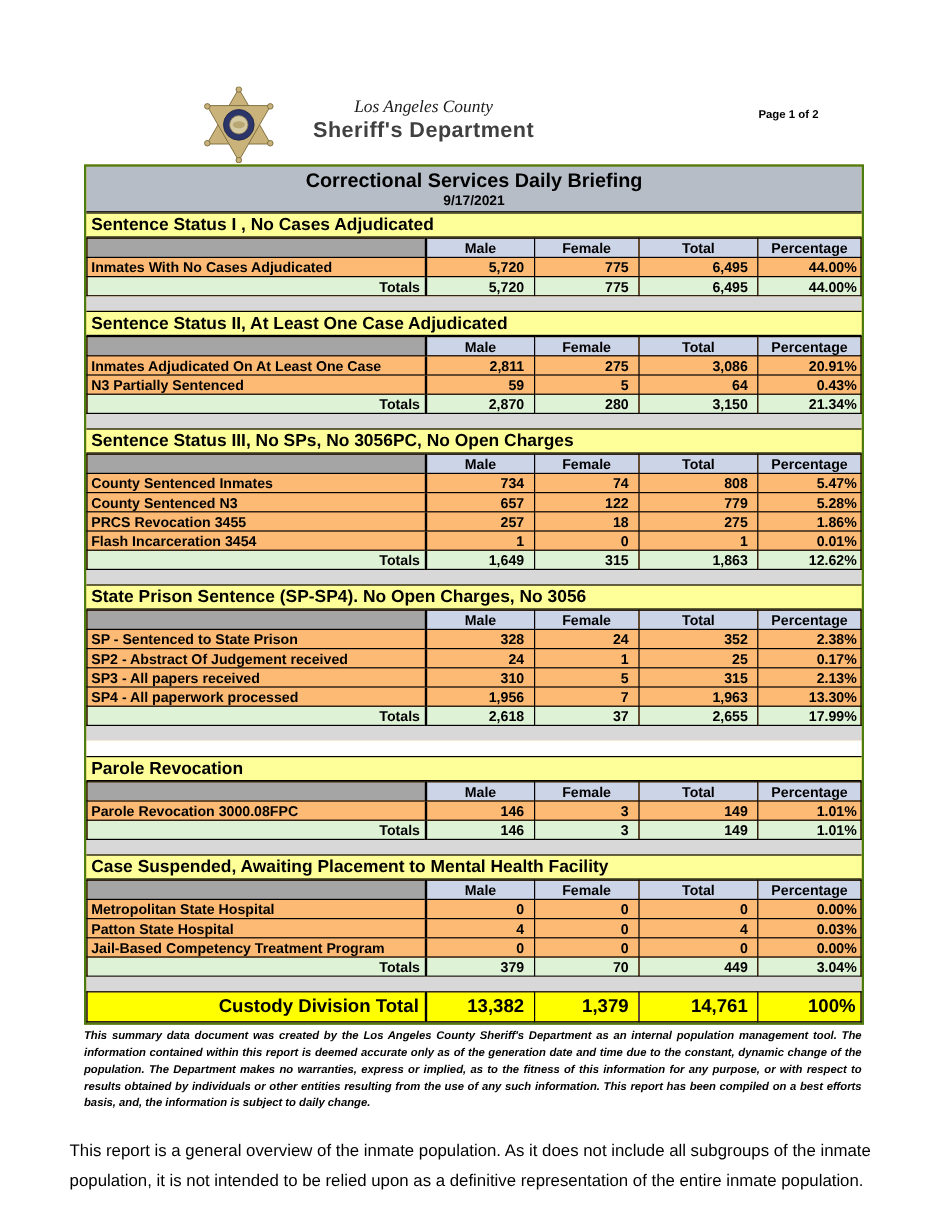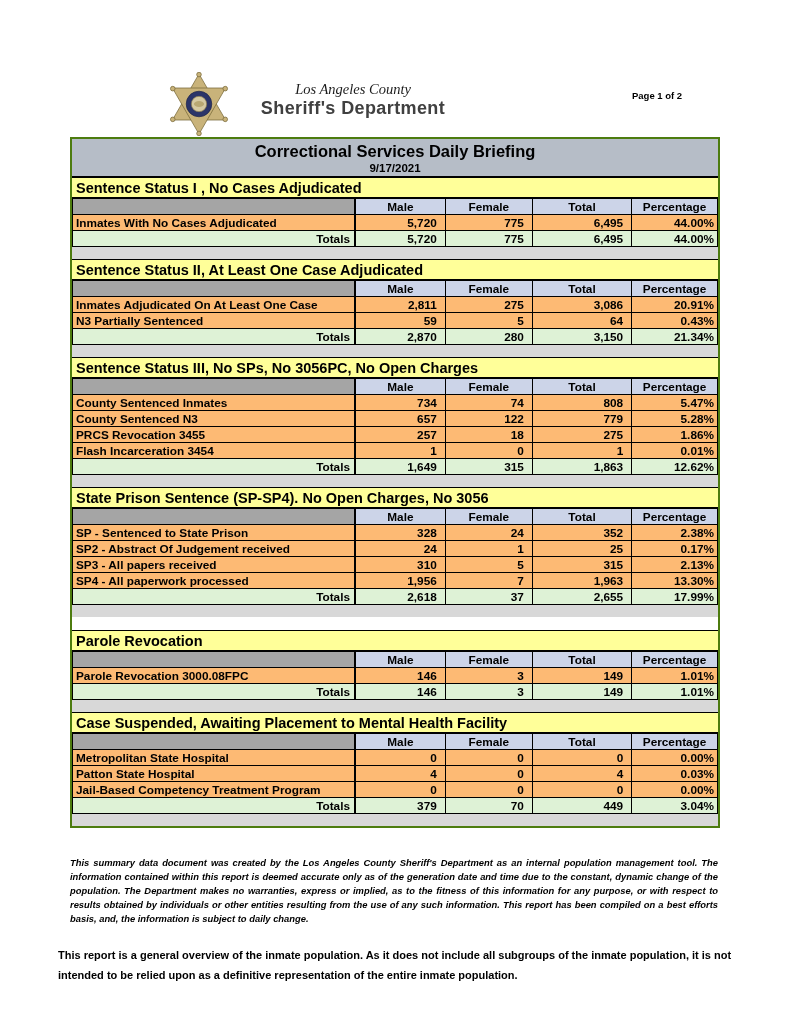"Custody Division Total" table.grand-total-table { html: none -> <table> <colgroup> <col> <col> <col> <col> <col> </colgroup> <tbody> <tr> <td>Custody Division Total</td> <td>13,382</td> <td>1,379</td> <td>14,761</td> <td>100%</td> </tr> </tbody> </table> }
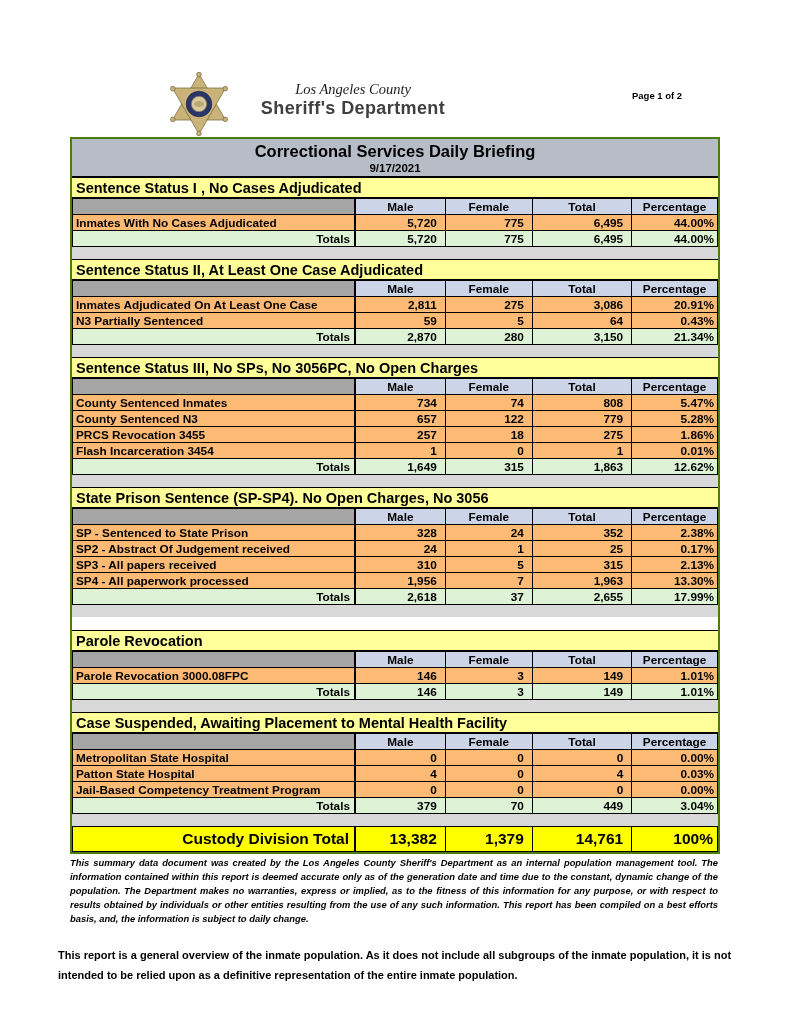"This report is a general" .overview-note { font-size: 11px -> 14px; font-weight: bold -> normal }
